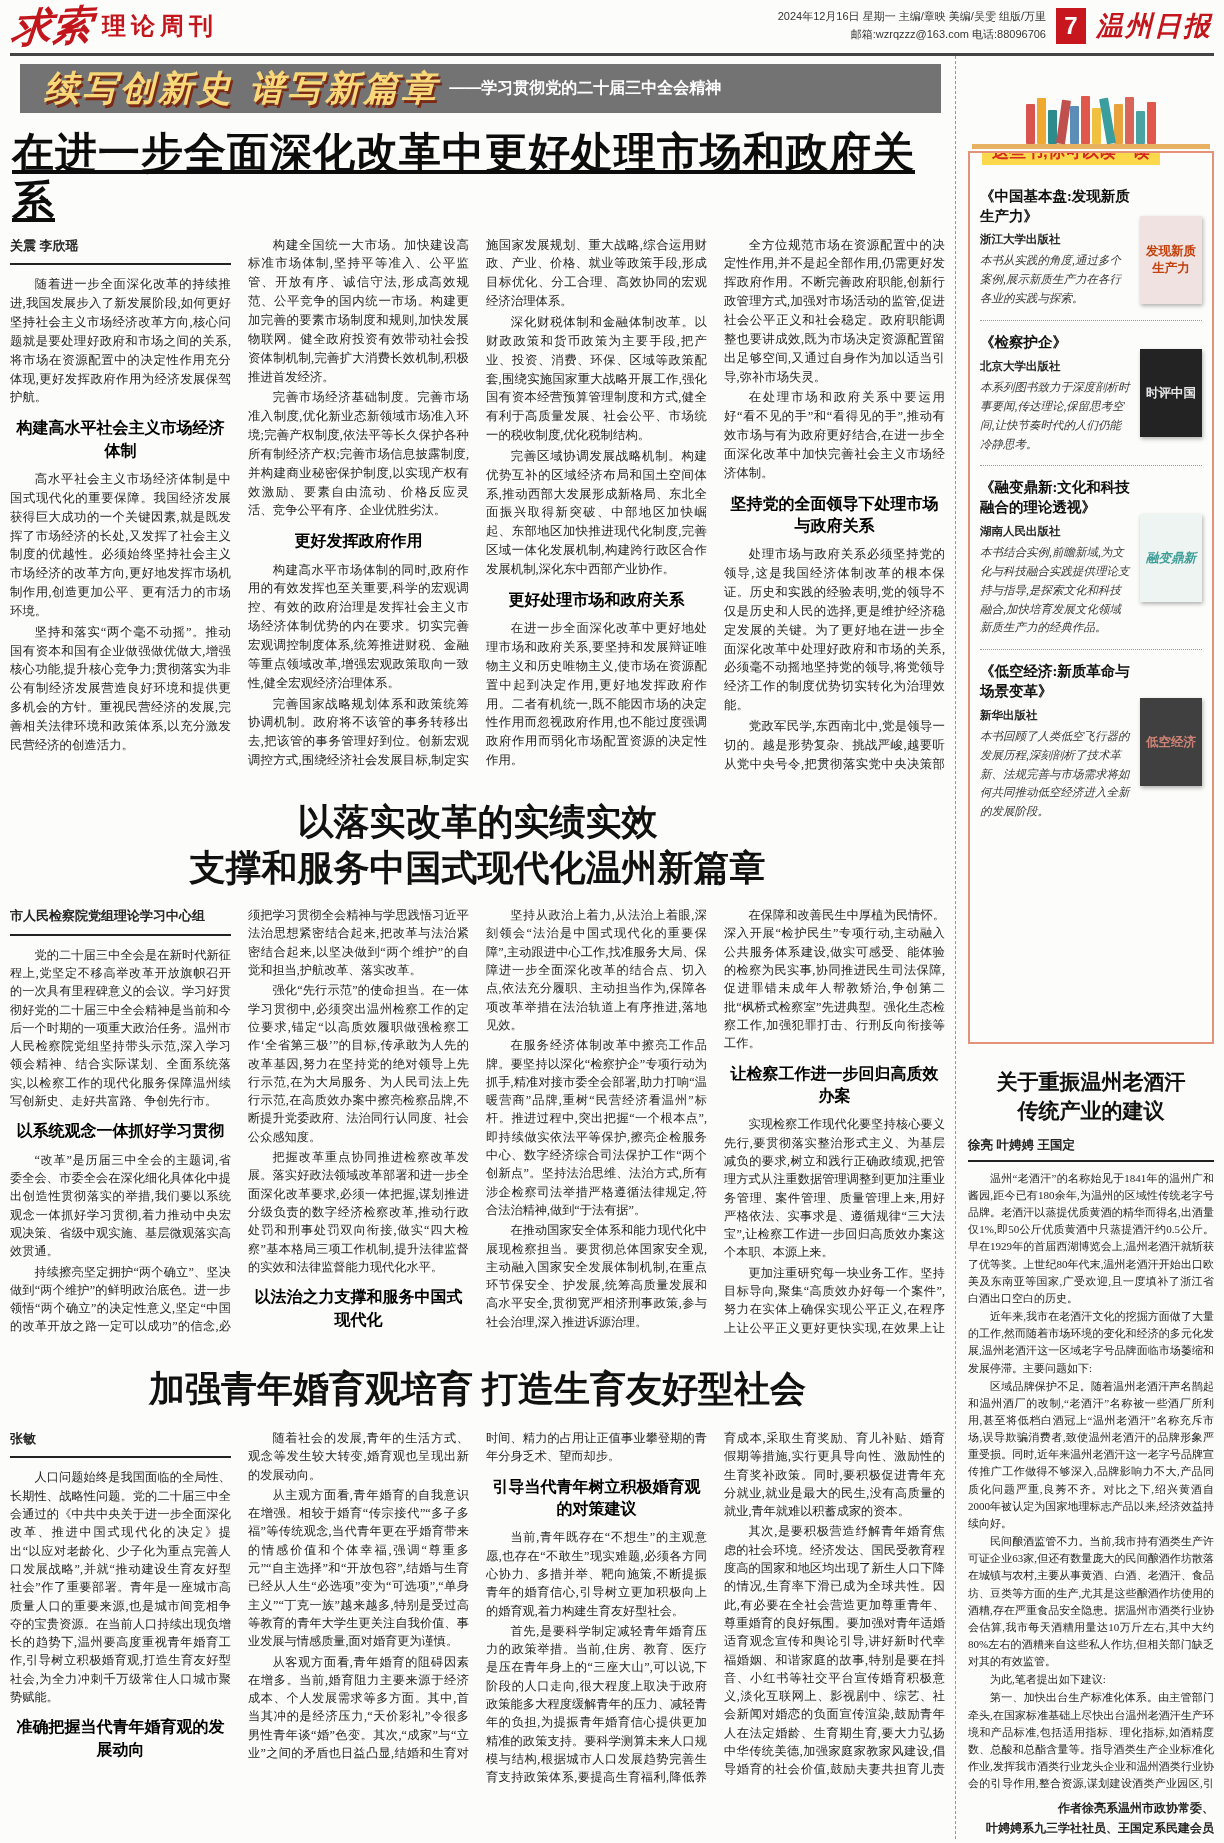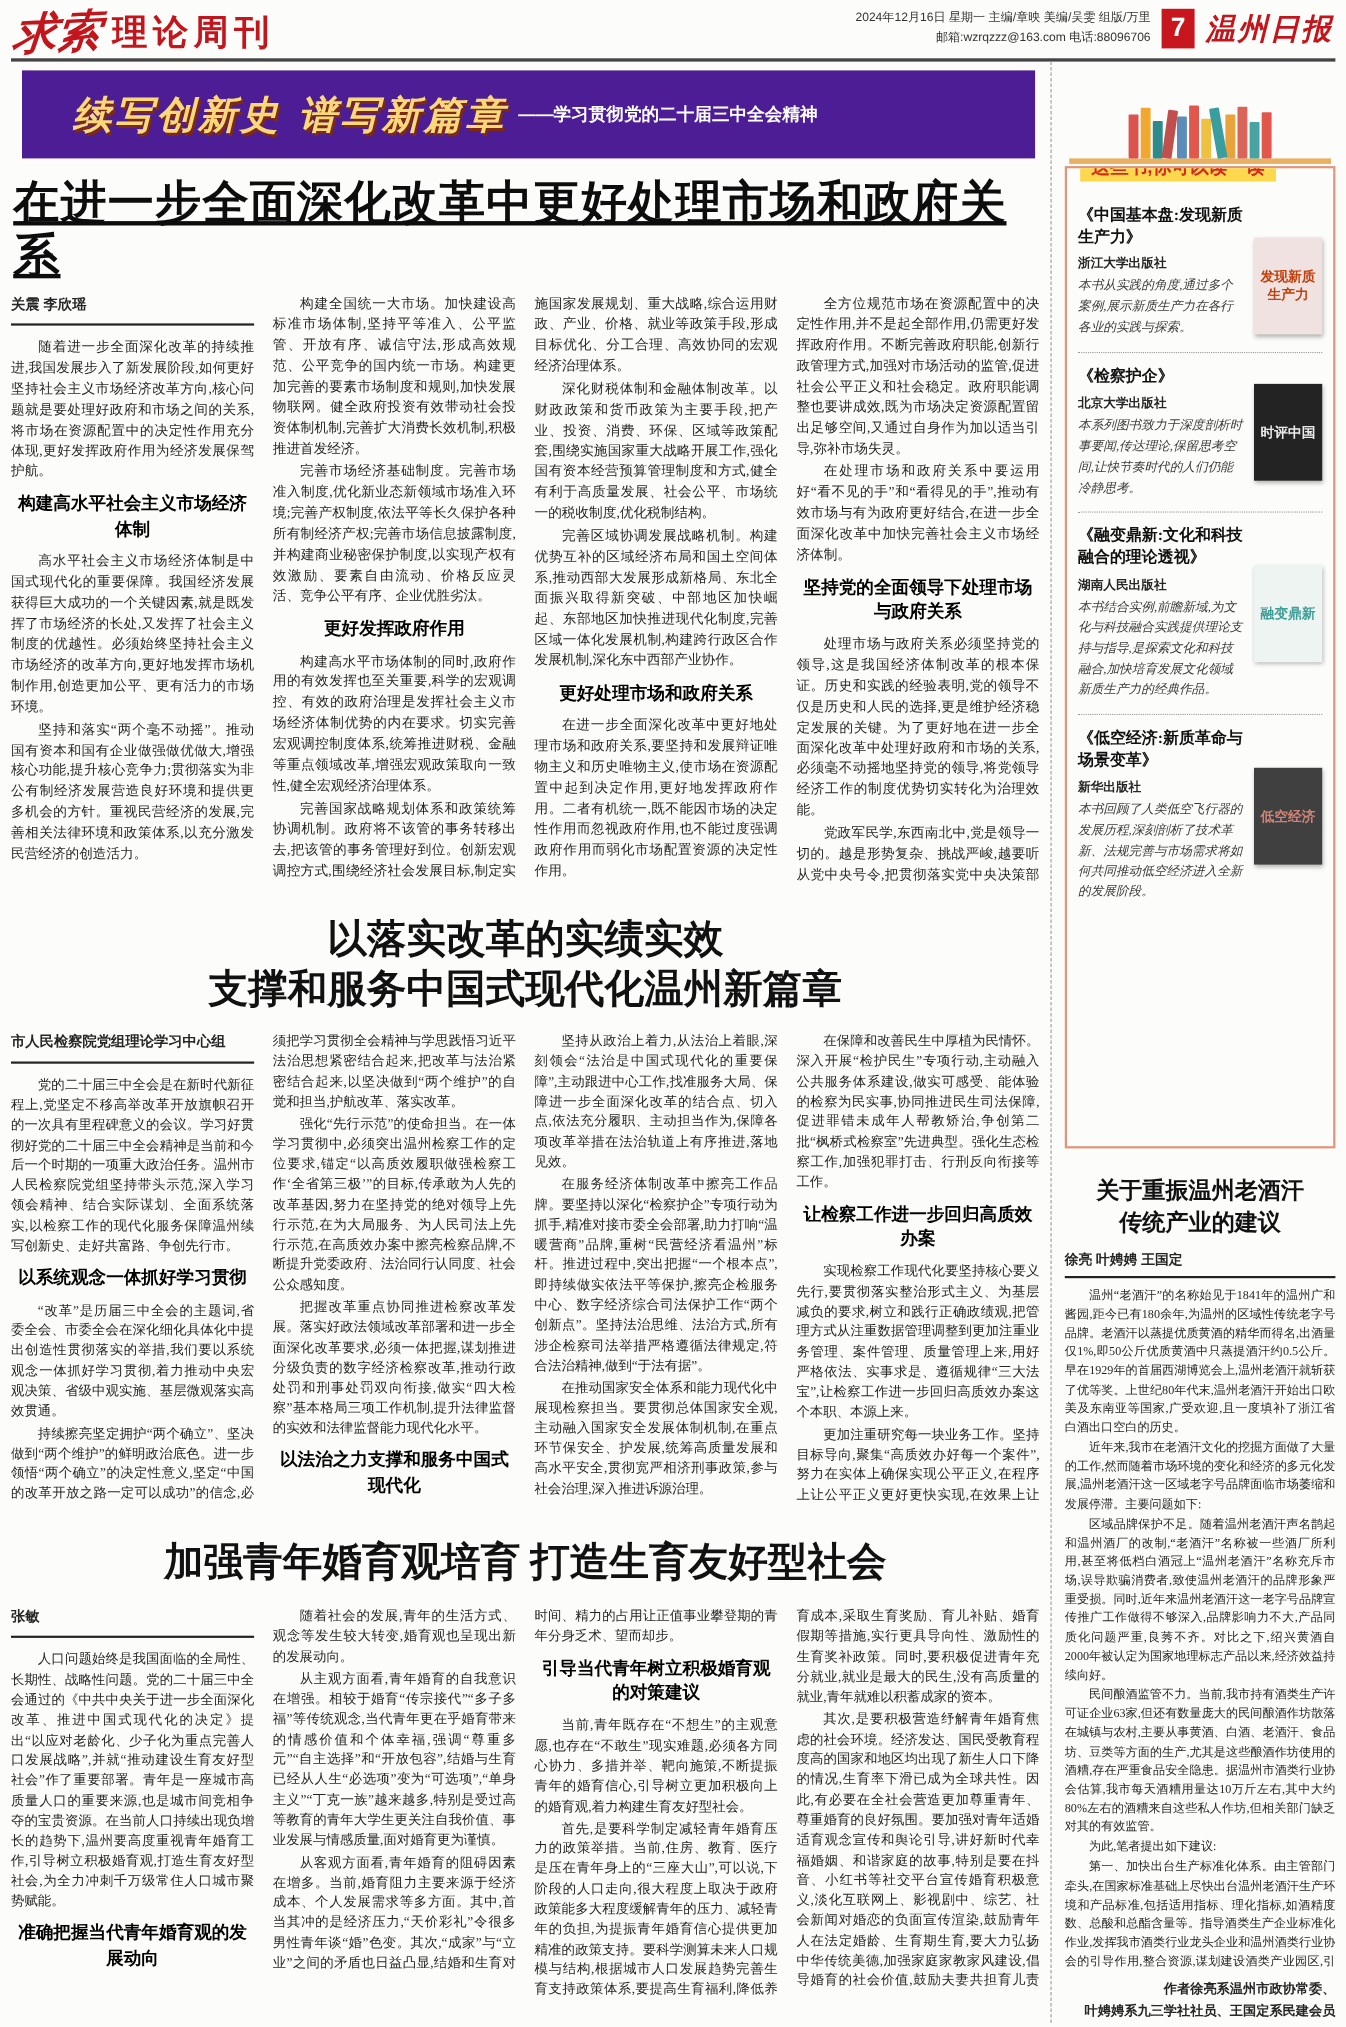"理论周刊" .brand-title { font-size: 32px -> 24px }
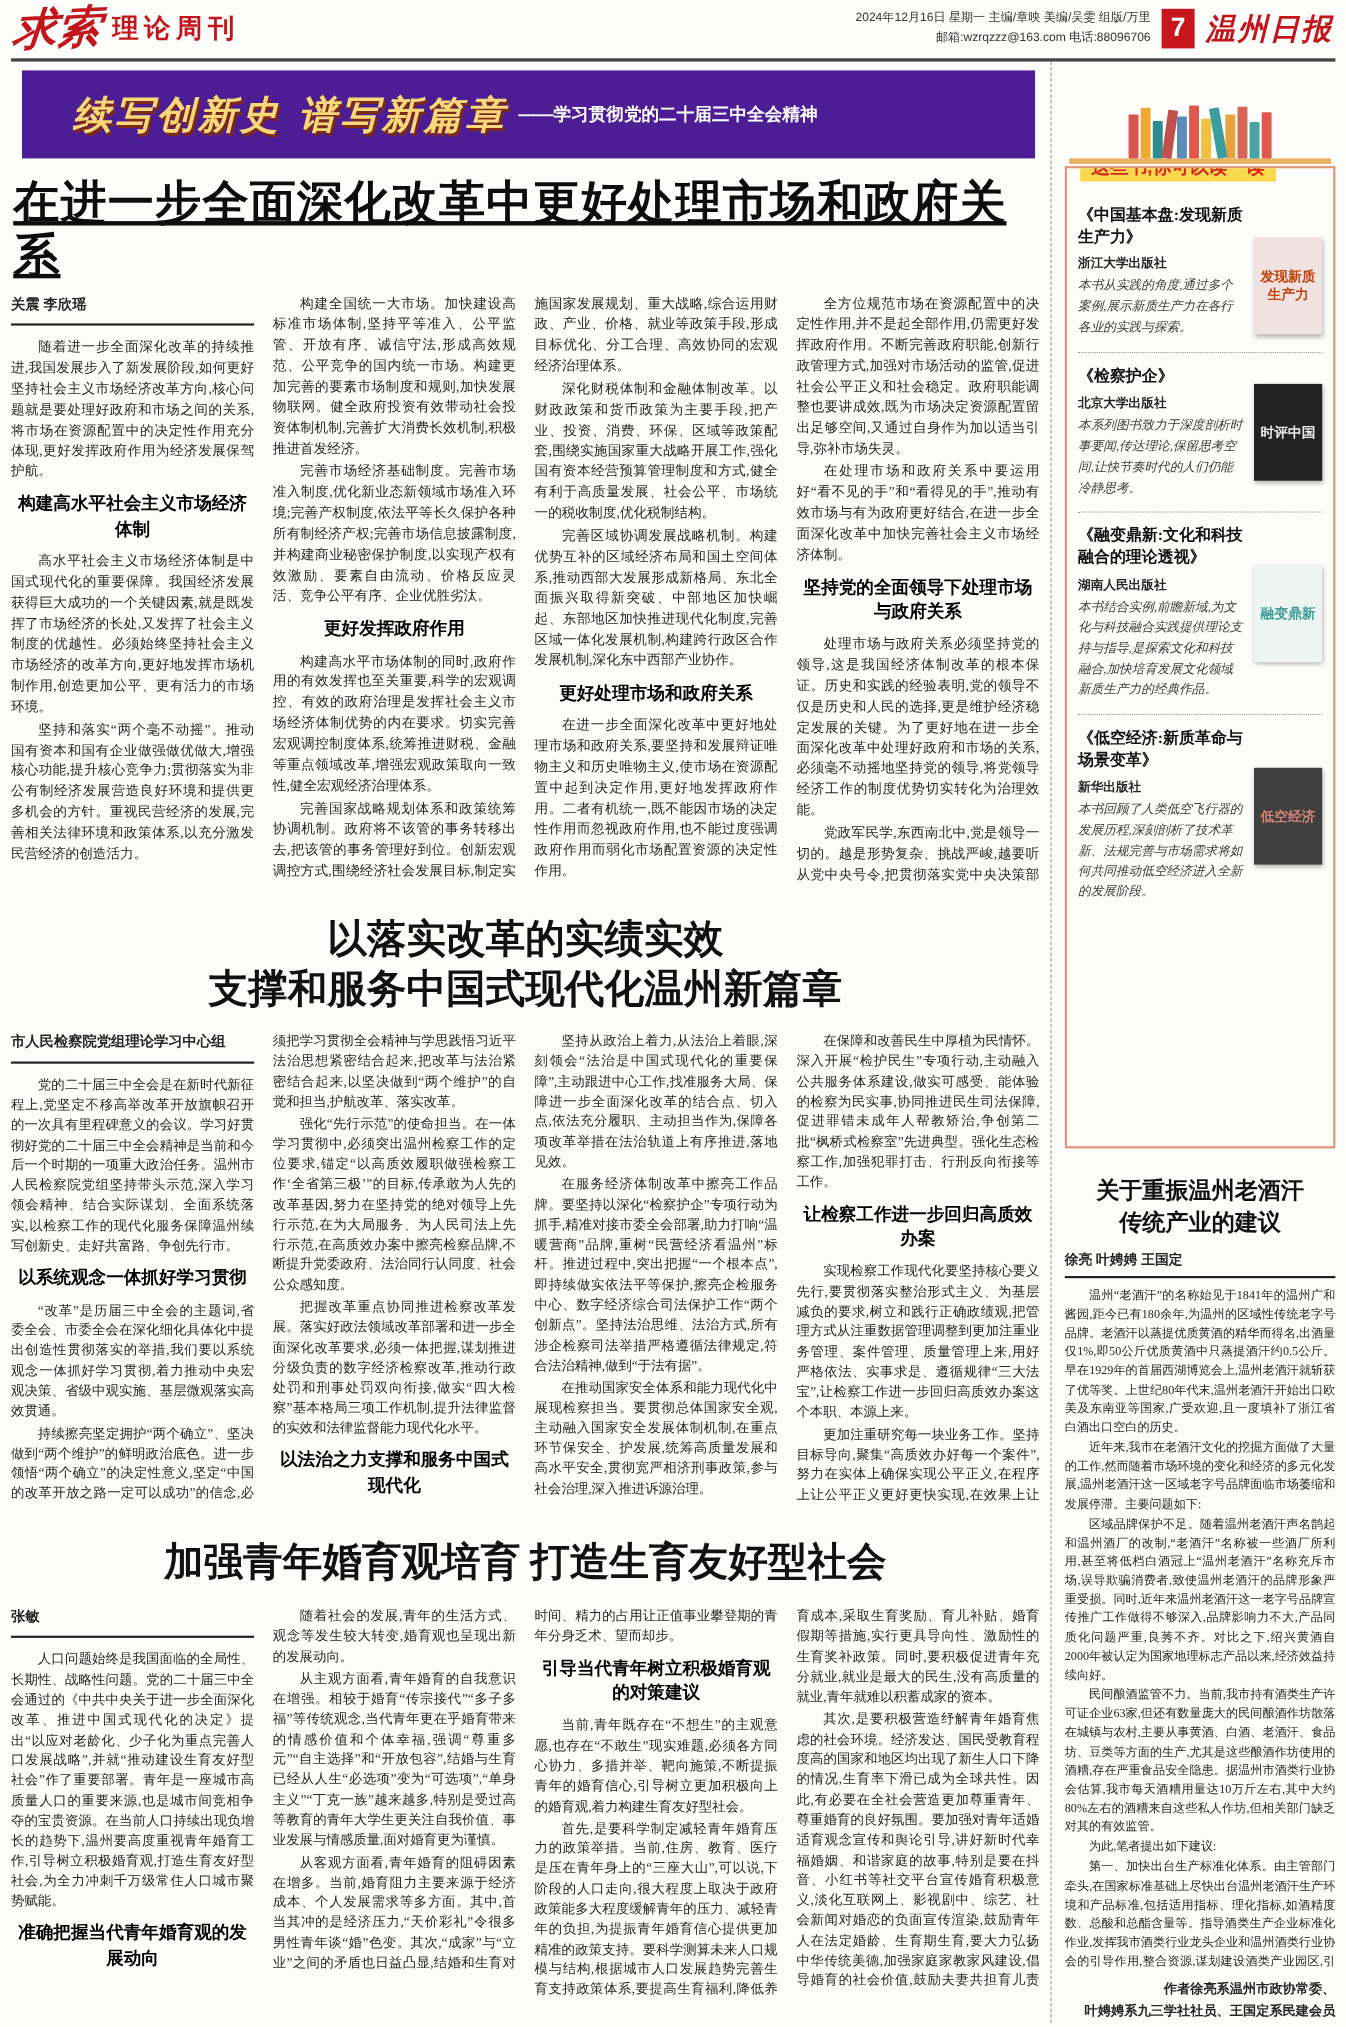"续写创新史 谱写新篇章" .banner { background: #4c1d95 -> #737373; height: 80px -> 49px; padding: 0 18px 0 46px -> 0 18px 0 24px }
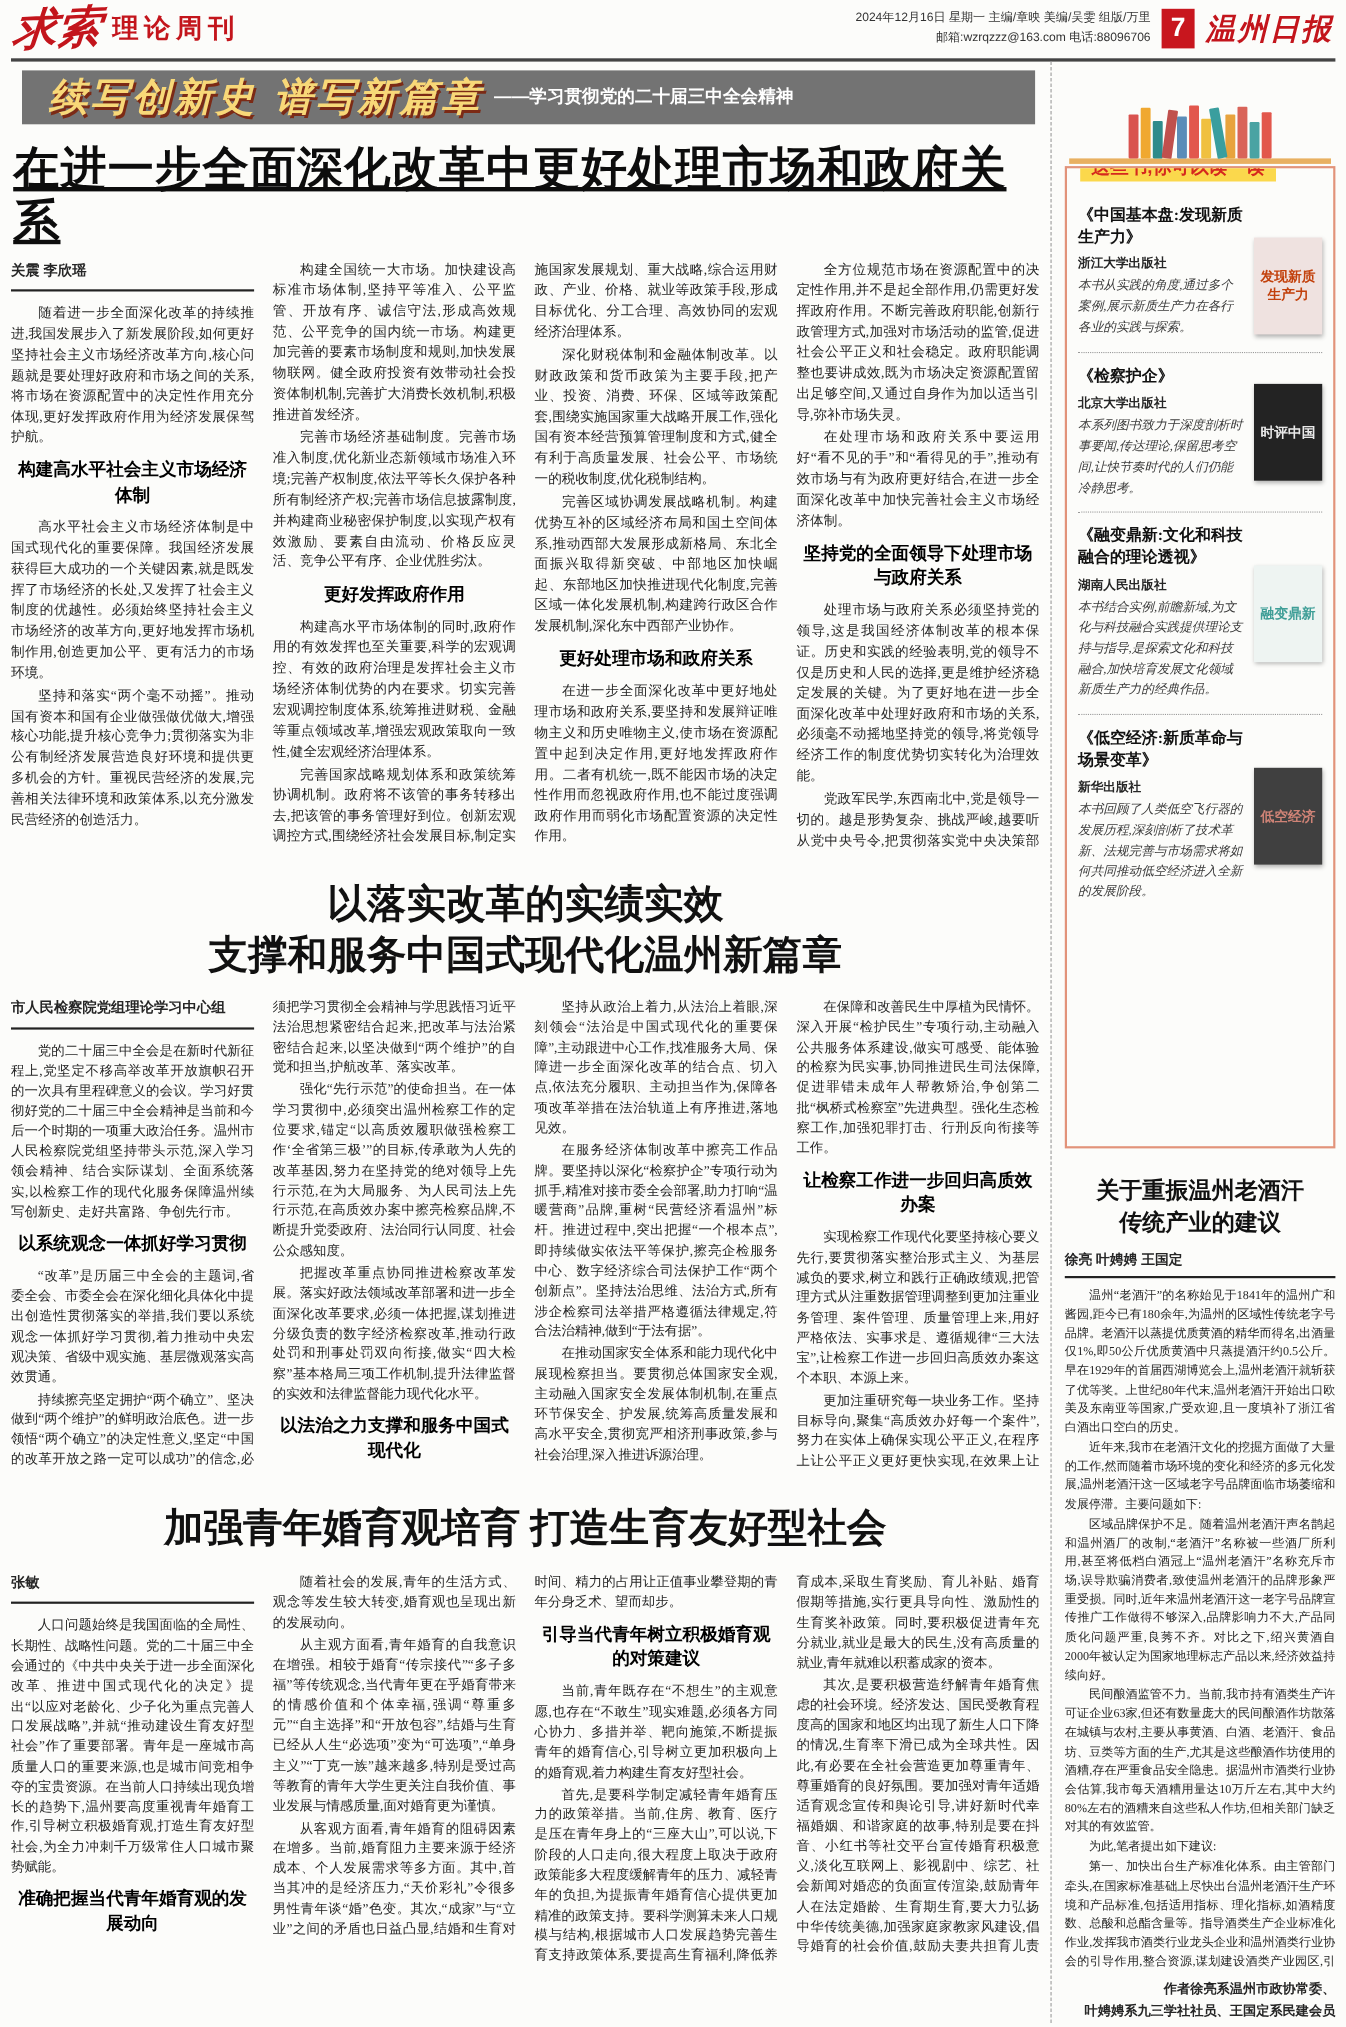"融变鼎新" div.book-cover { font-style: none -> italic }
